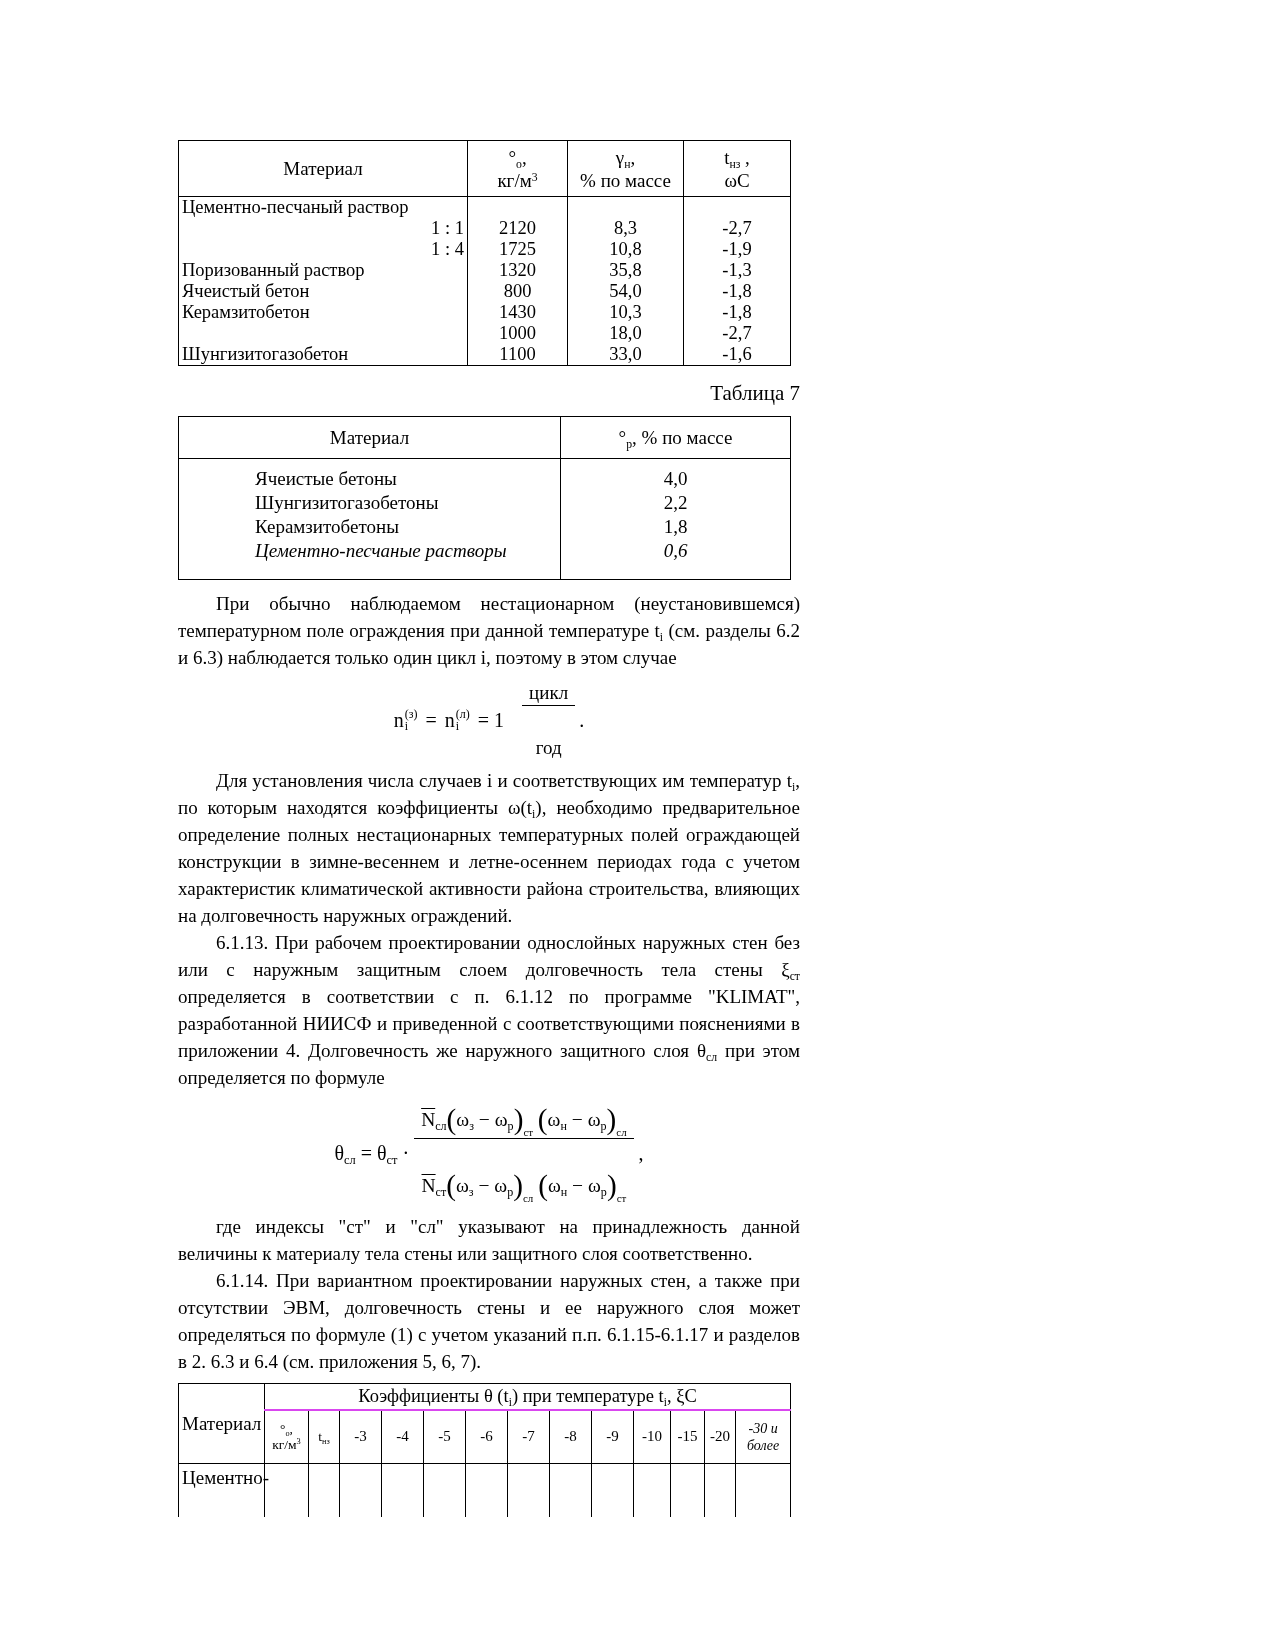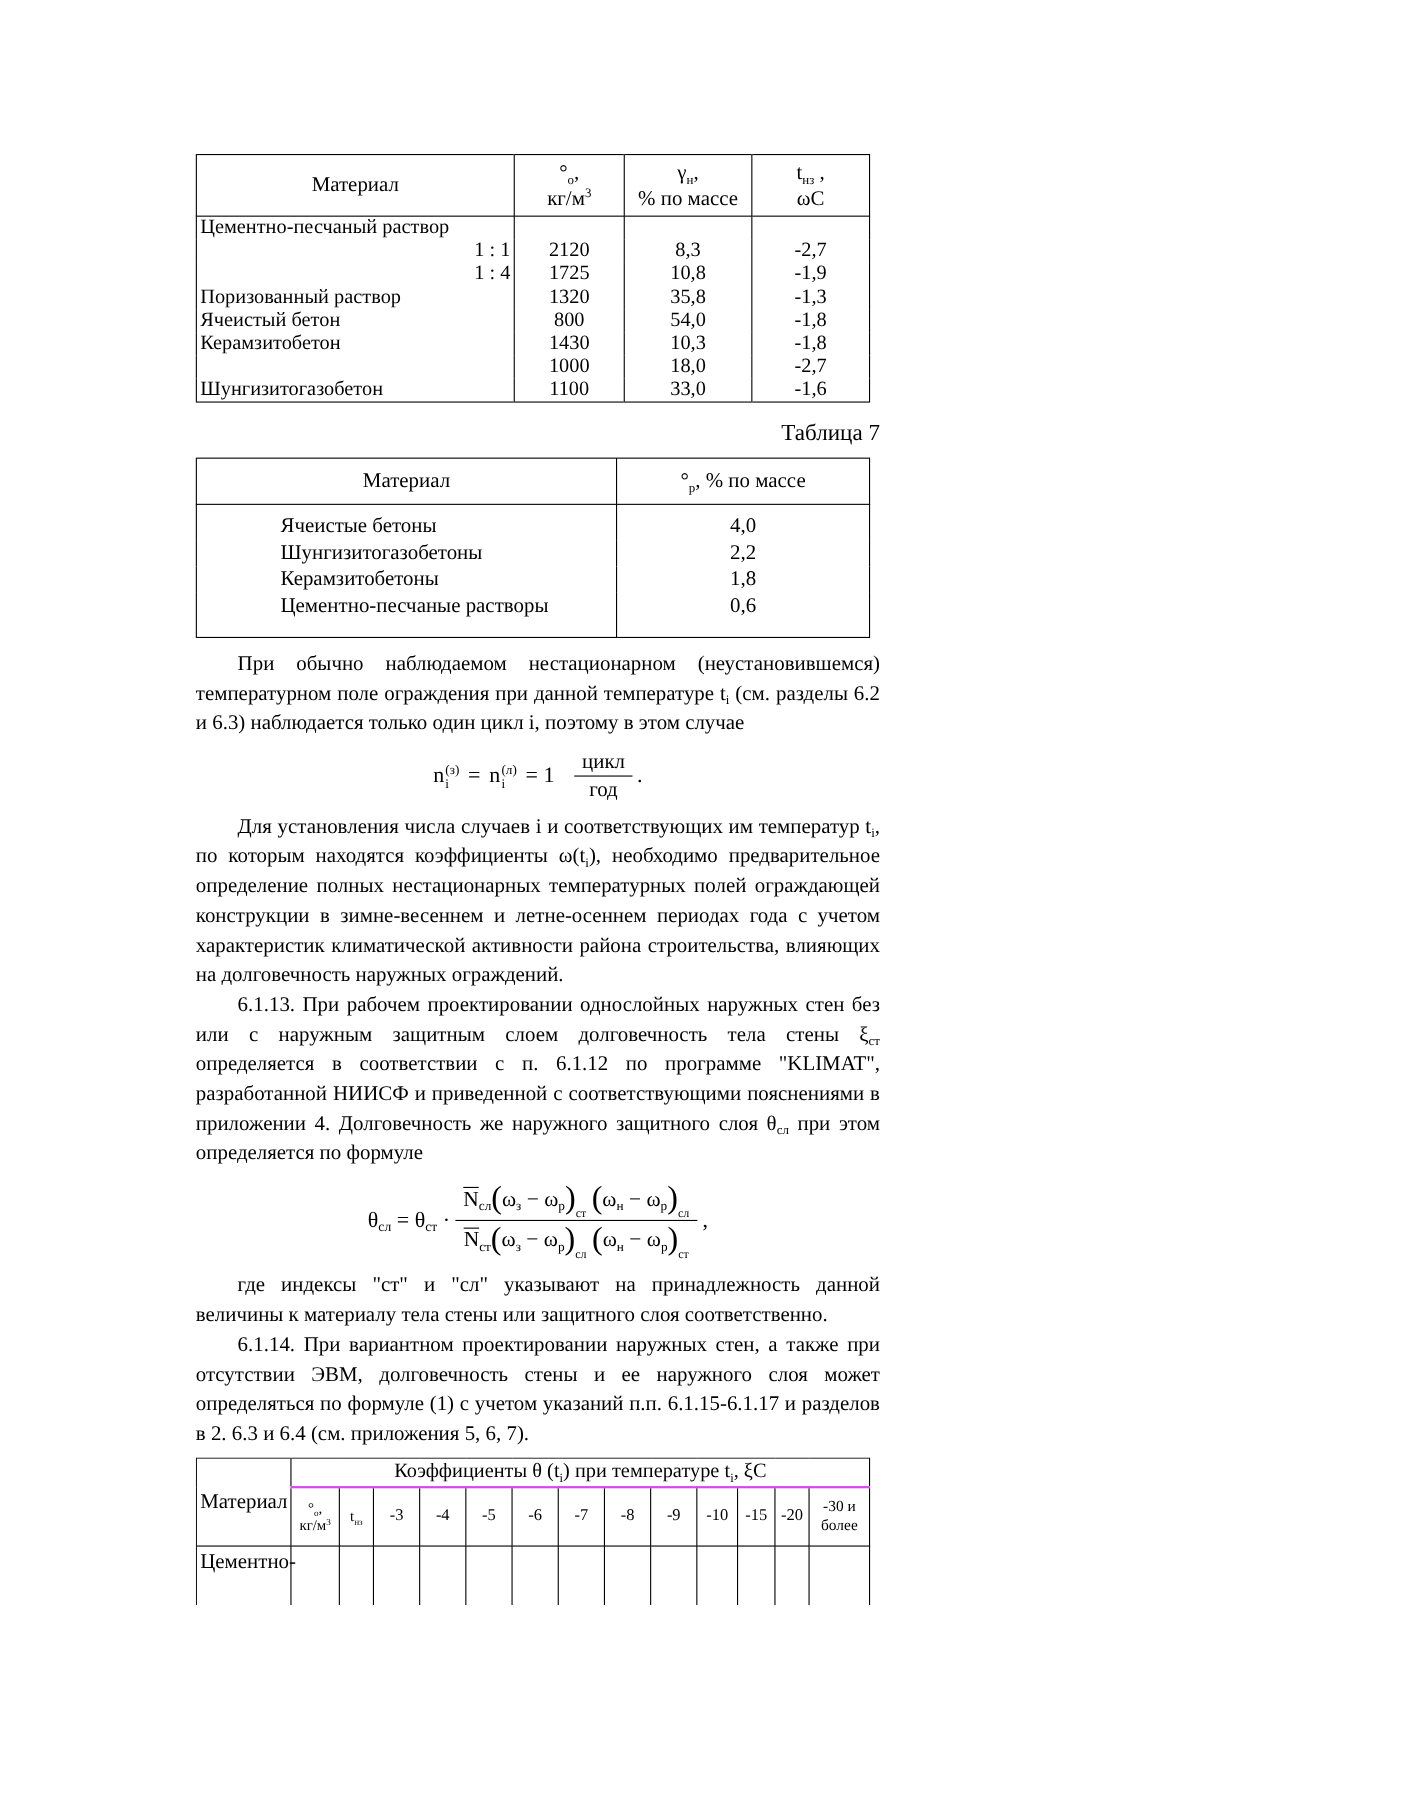"Цементно-песчаные растворы" .t7 tbody tr.last td { font-style: none -> italic }
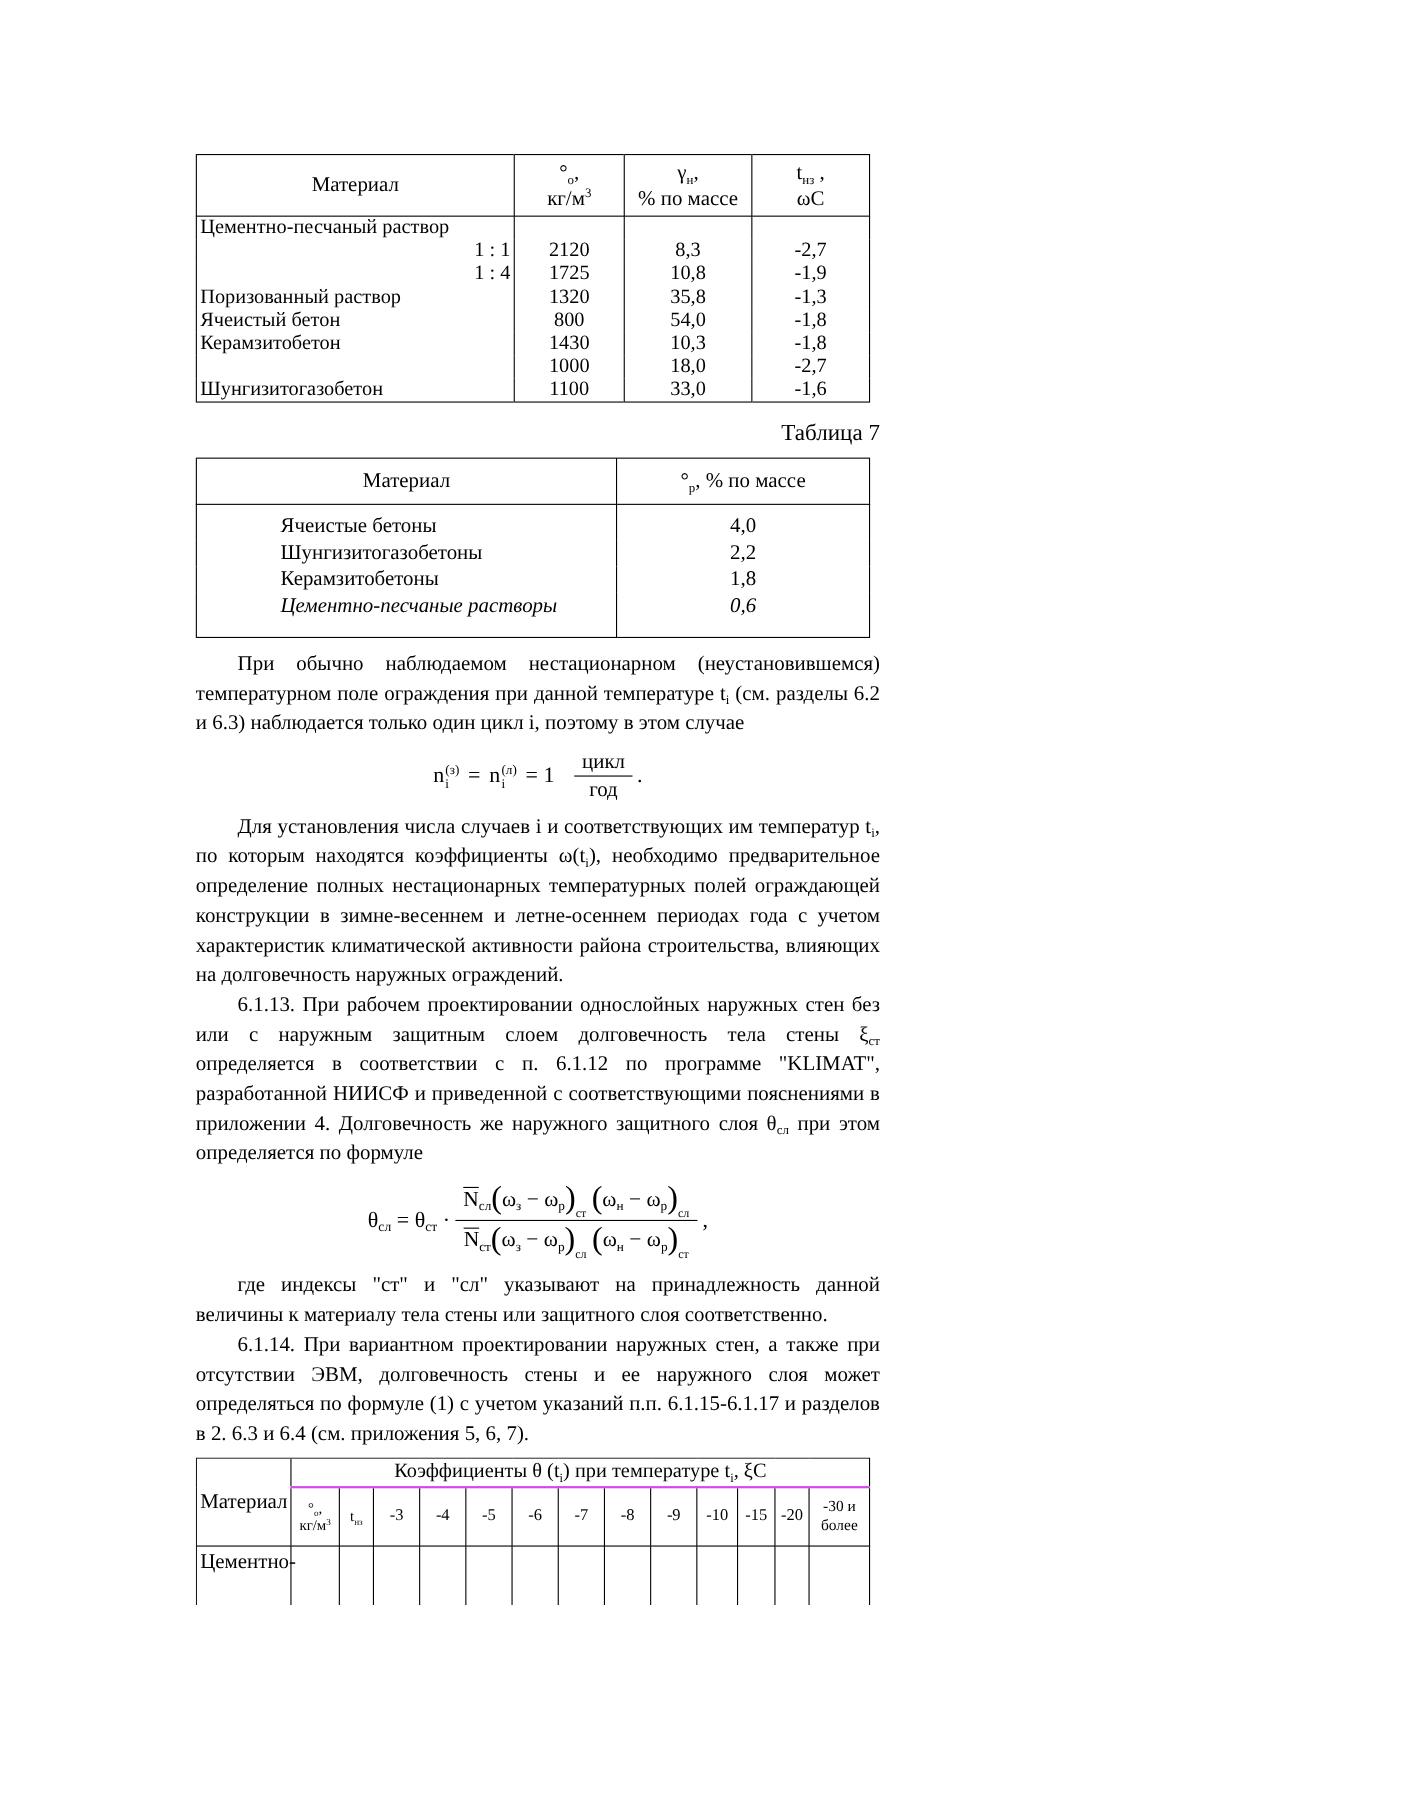"цикл" .frac { gap: none -> 29px }
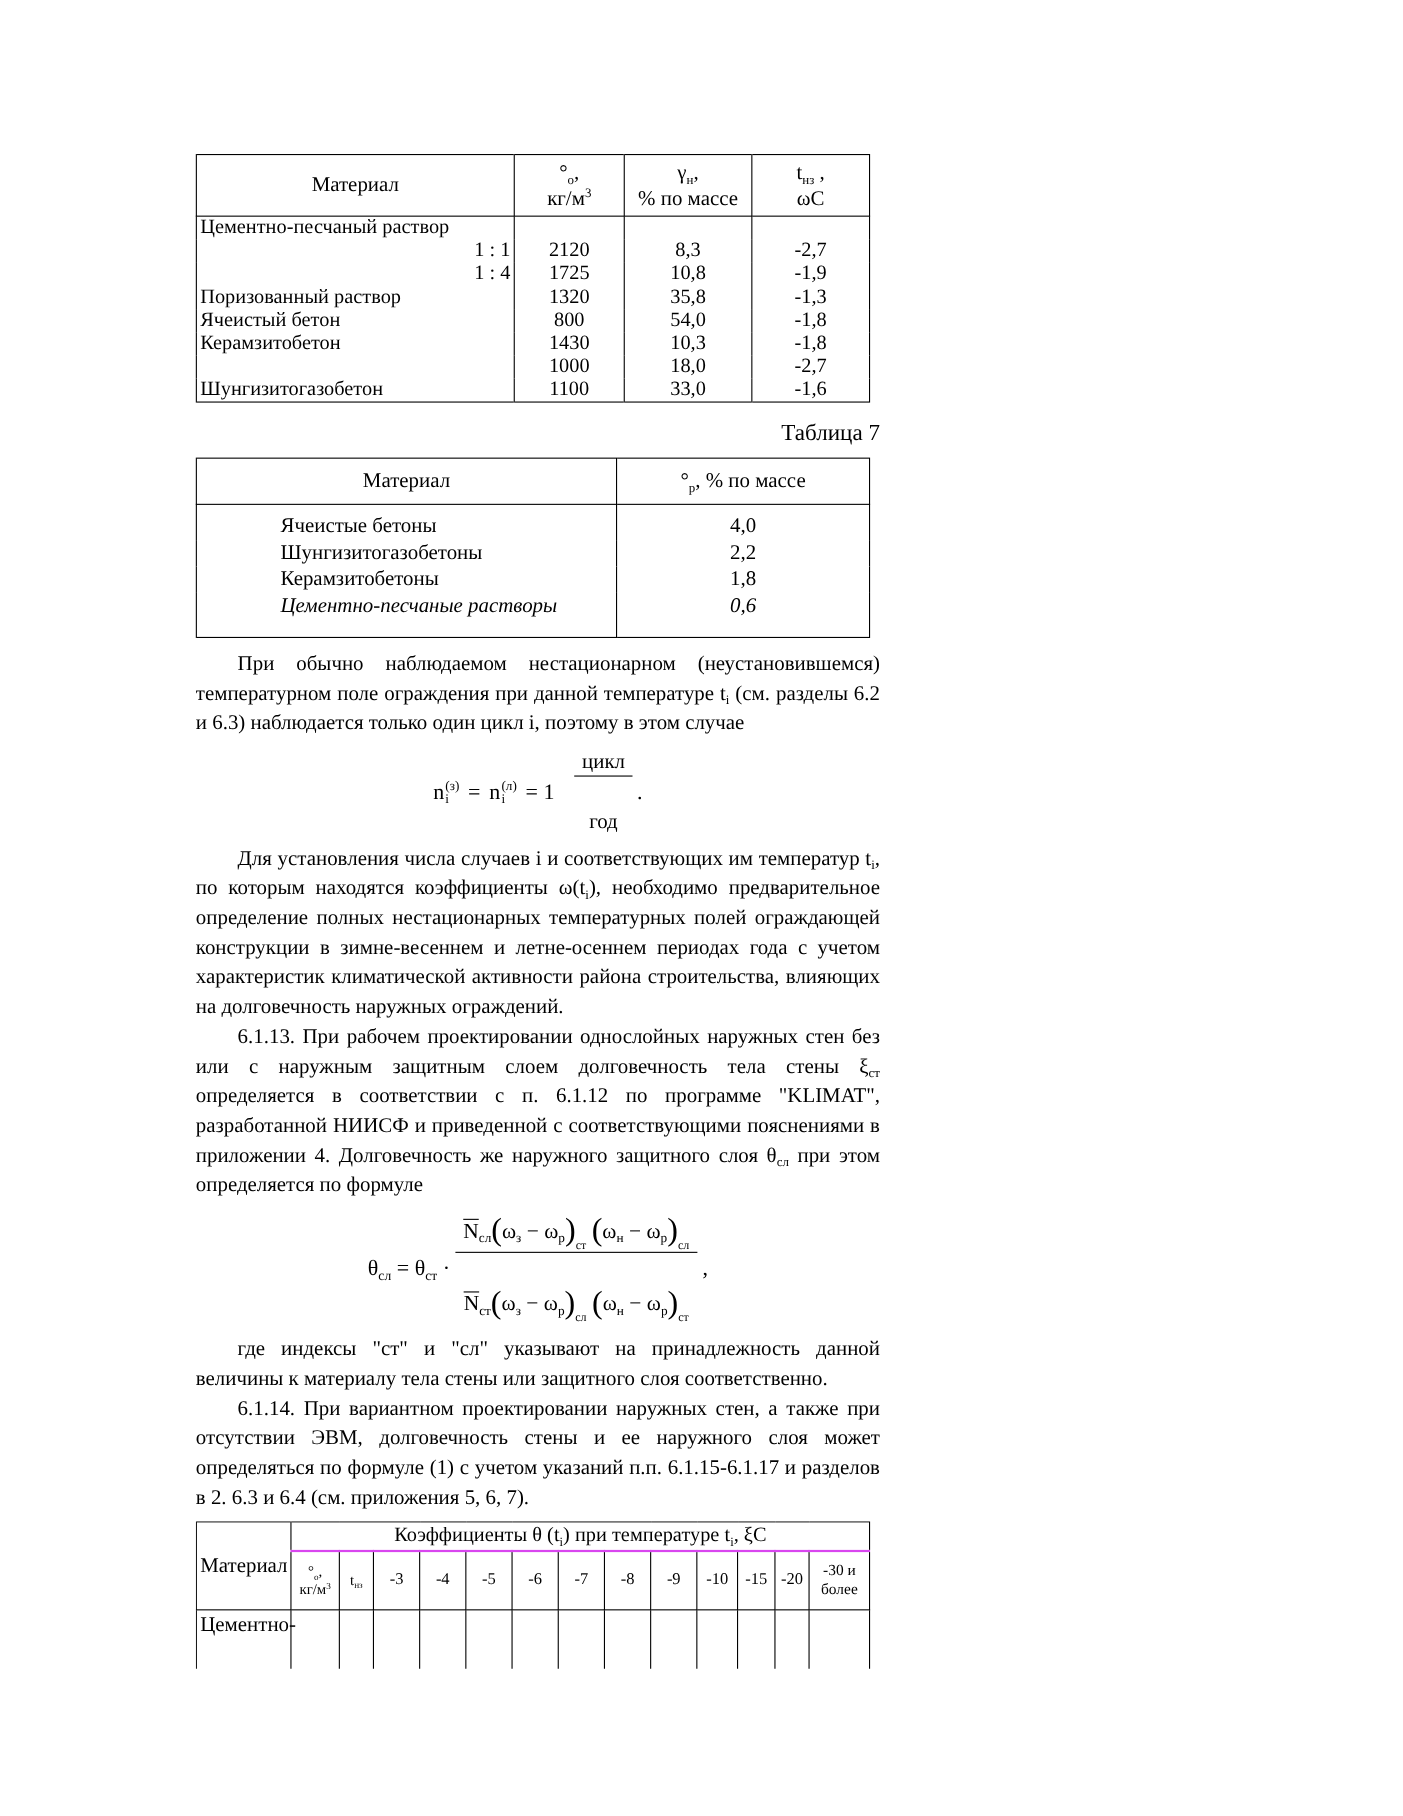"-30 и" .t8 .lastcol { font-style: none -> italic }
